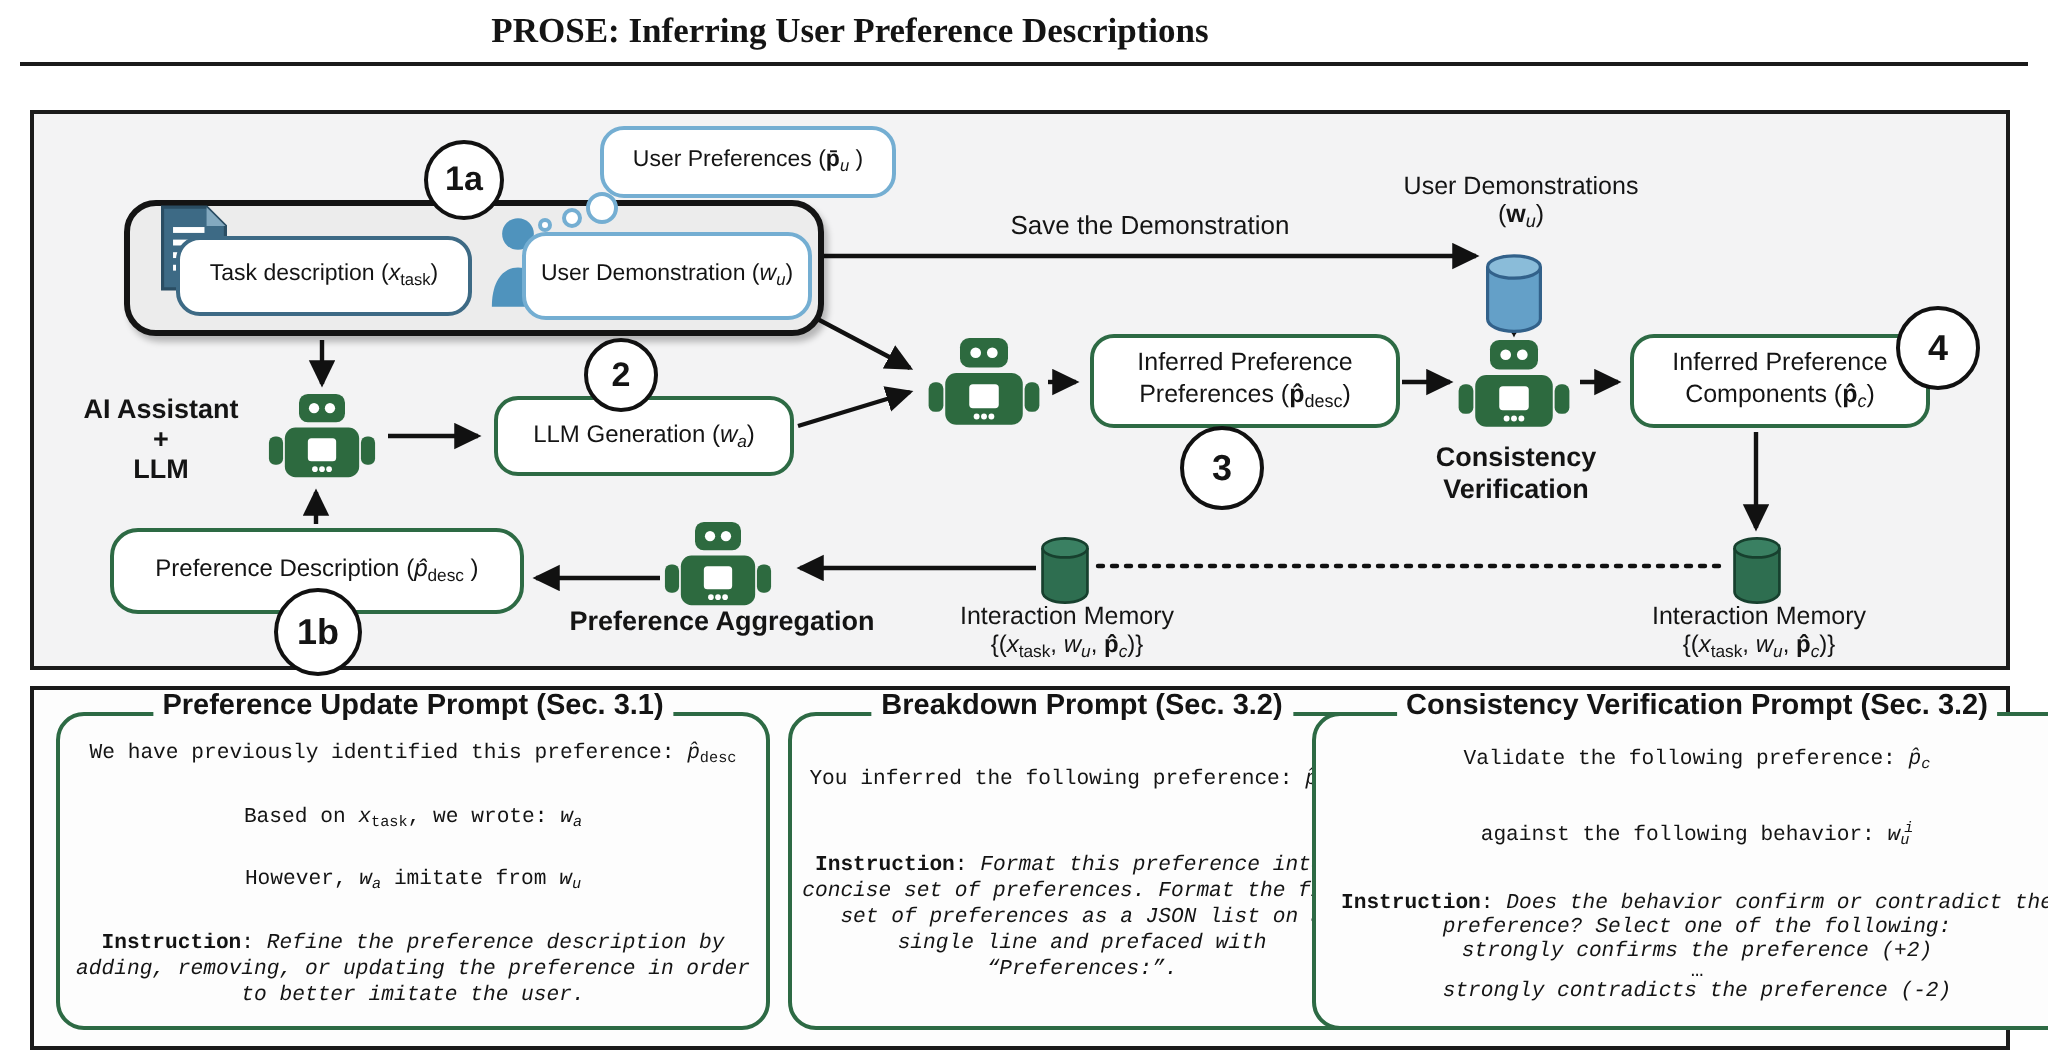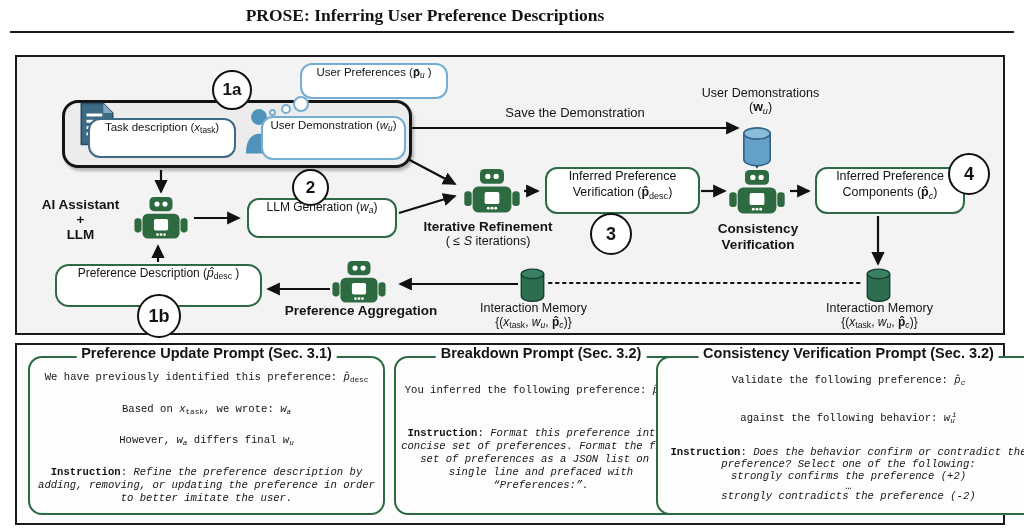"User Preferences (p̄u )" .box { justify-content: none -> center }
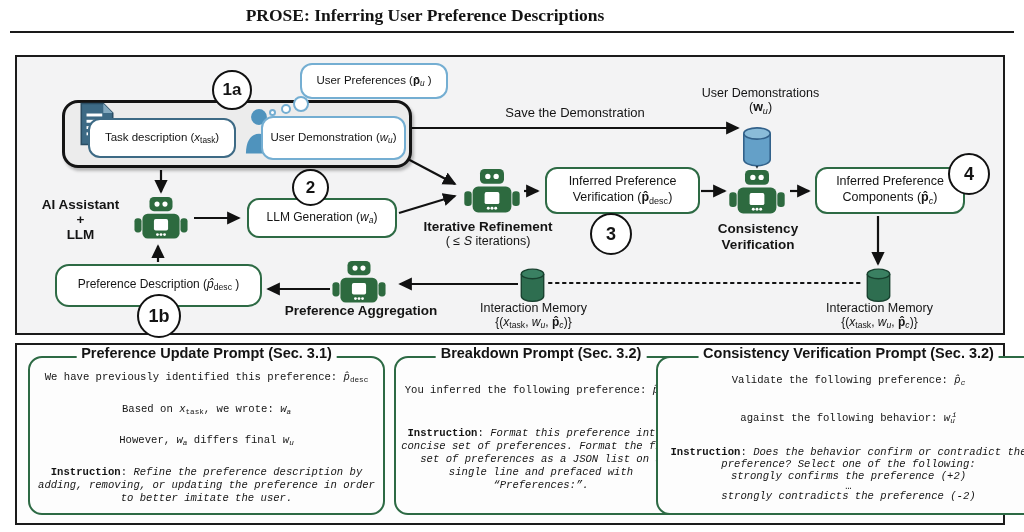"Verification (" span.tk-n { text: Verification -> Preferences }
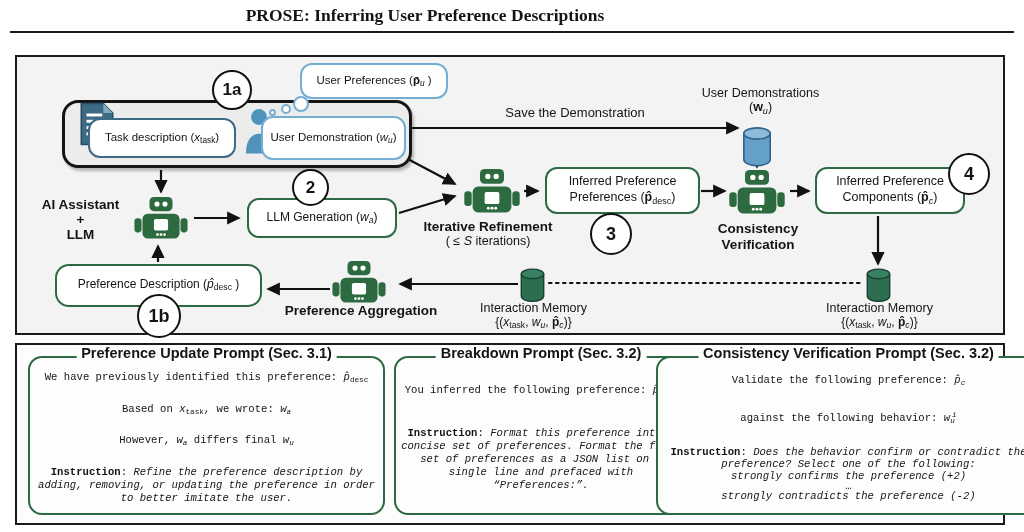"Iterative Refinement" div.lbl { html: <div> <div>Iterative Refinement</div> <div><span>( ≤ </span><span>S</span><span> iterations)</span></div> </div> -> none }
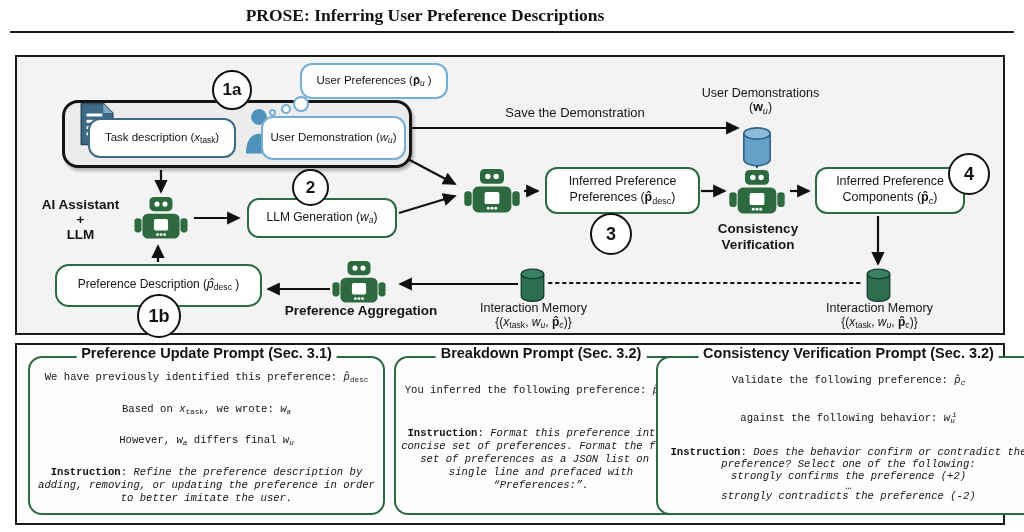"differs final" span.tk-n { text: differs final -> imitate from }
